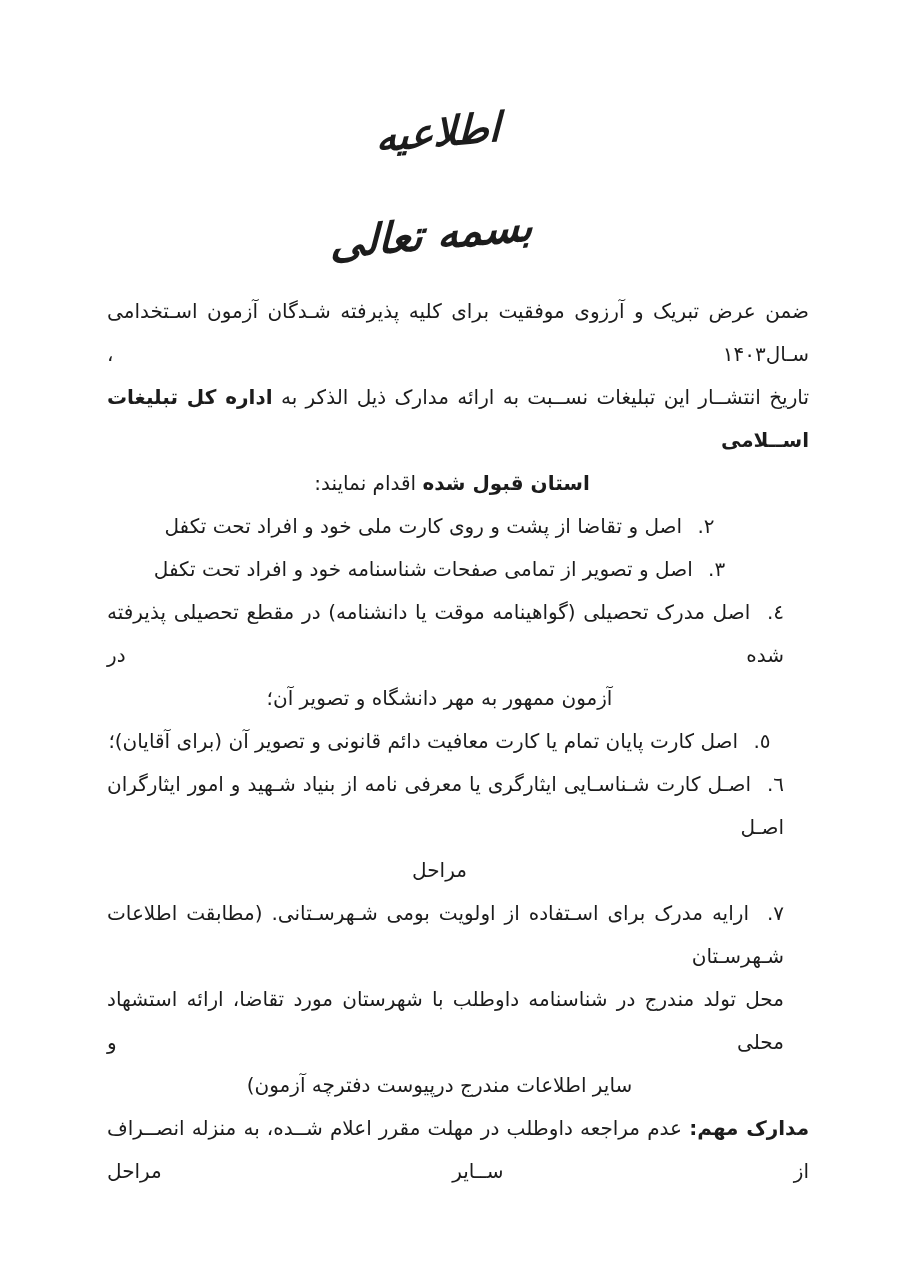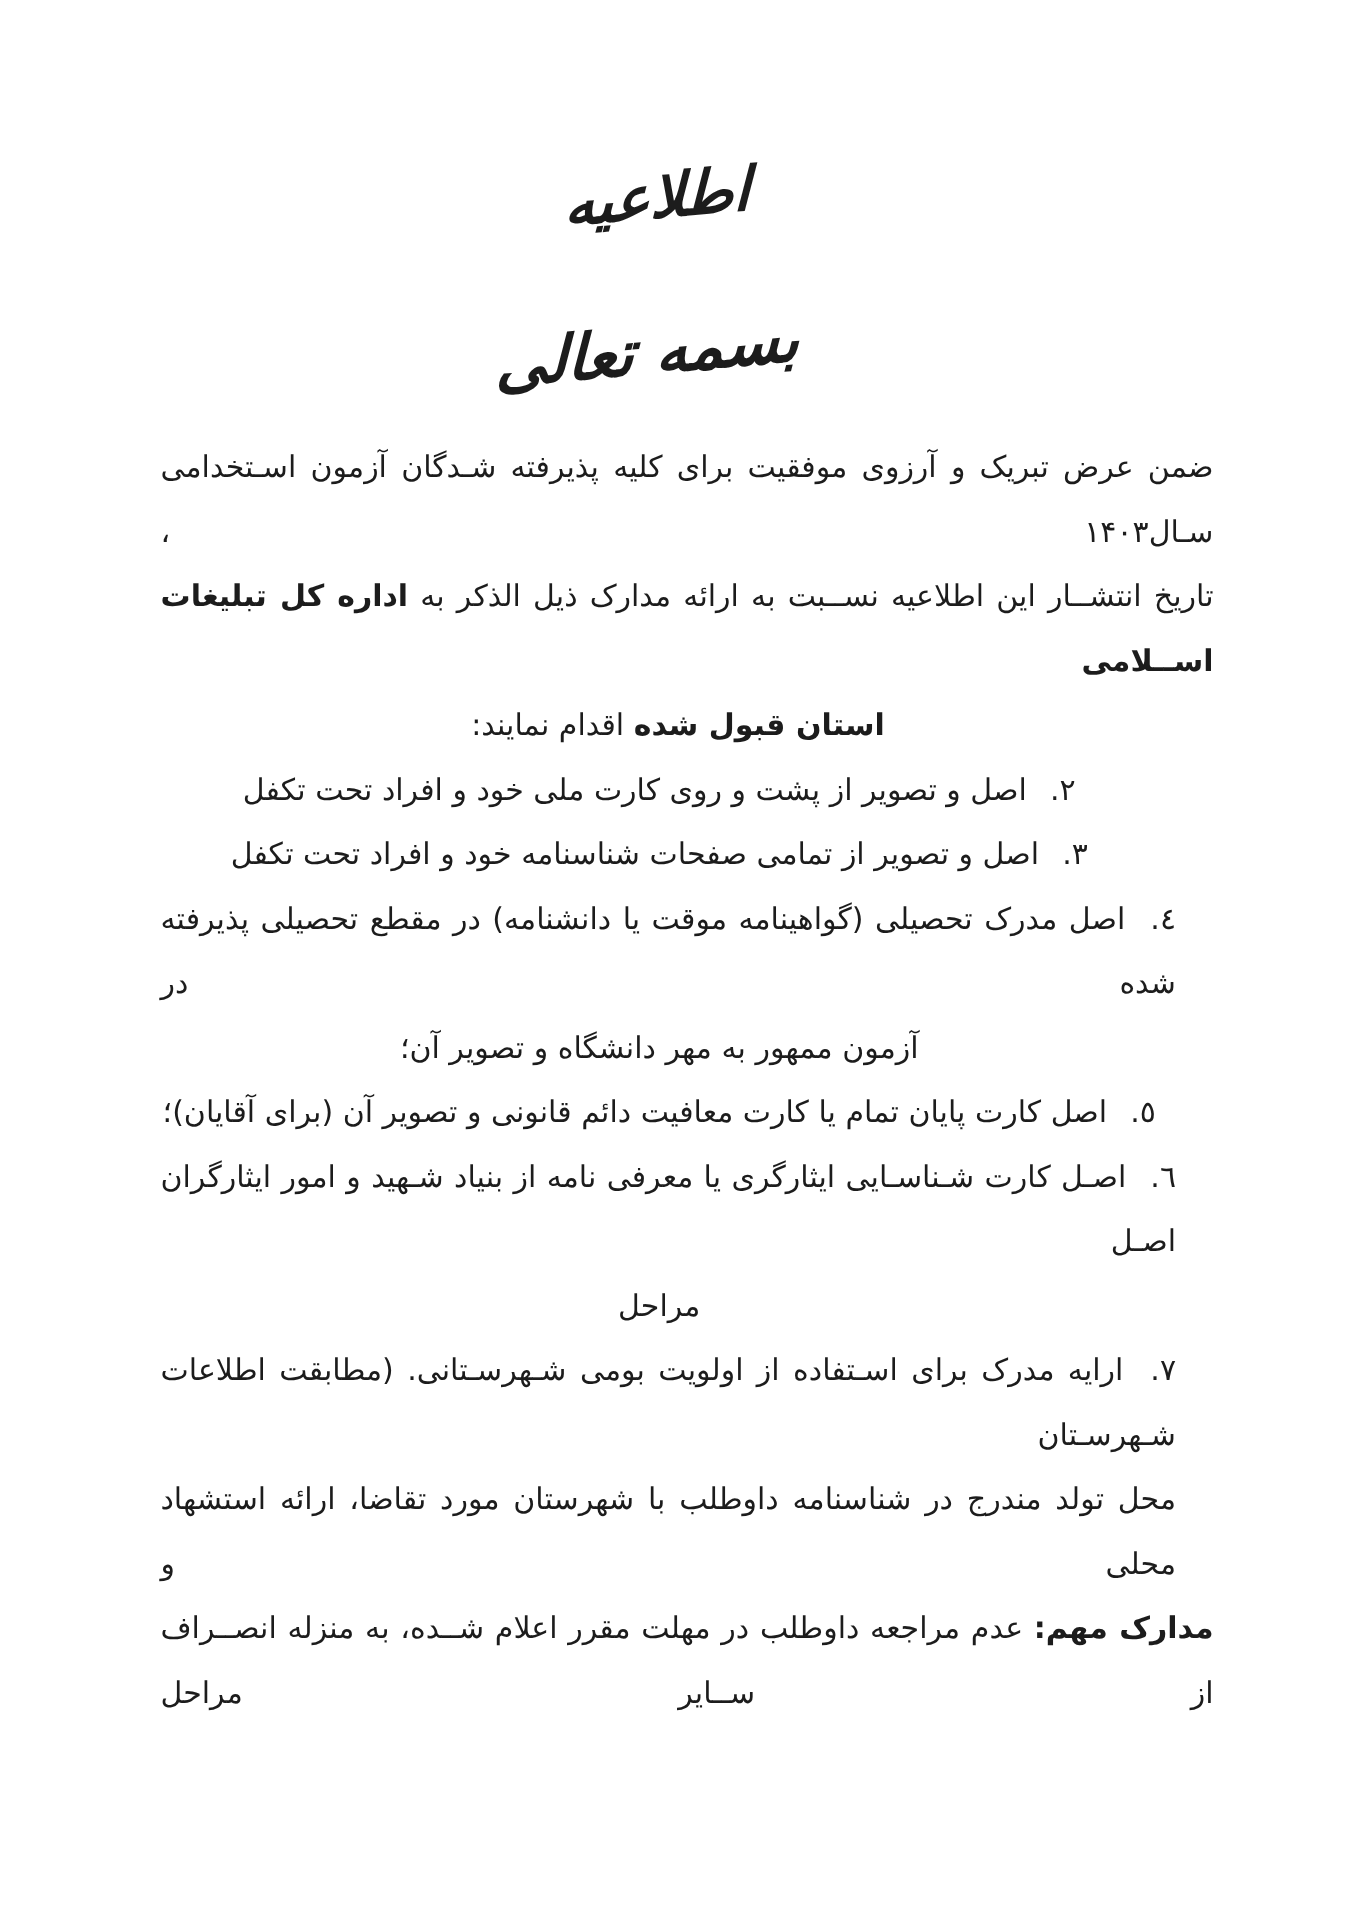"تاریخ انتشــار این اطلاعیه نســبت" span { text: اطلاعیه -> تبلیغات }
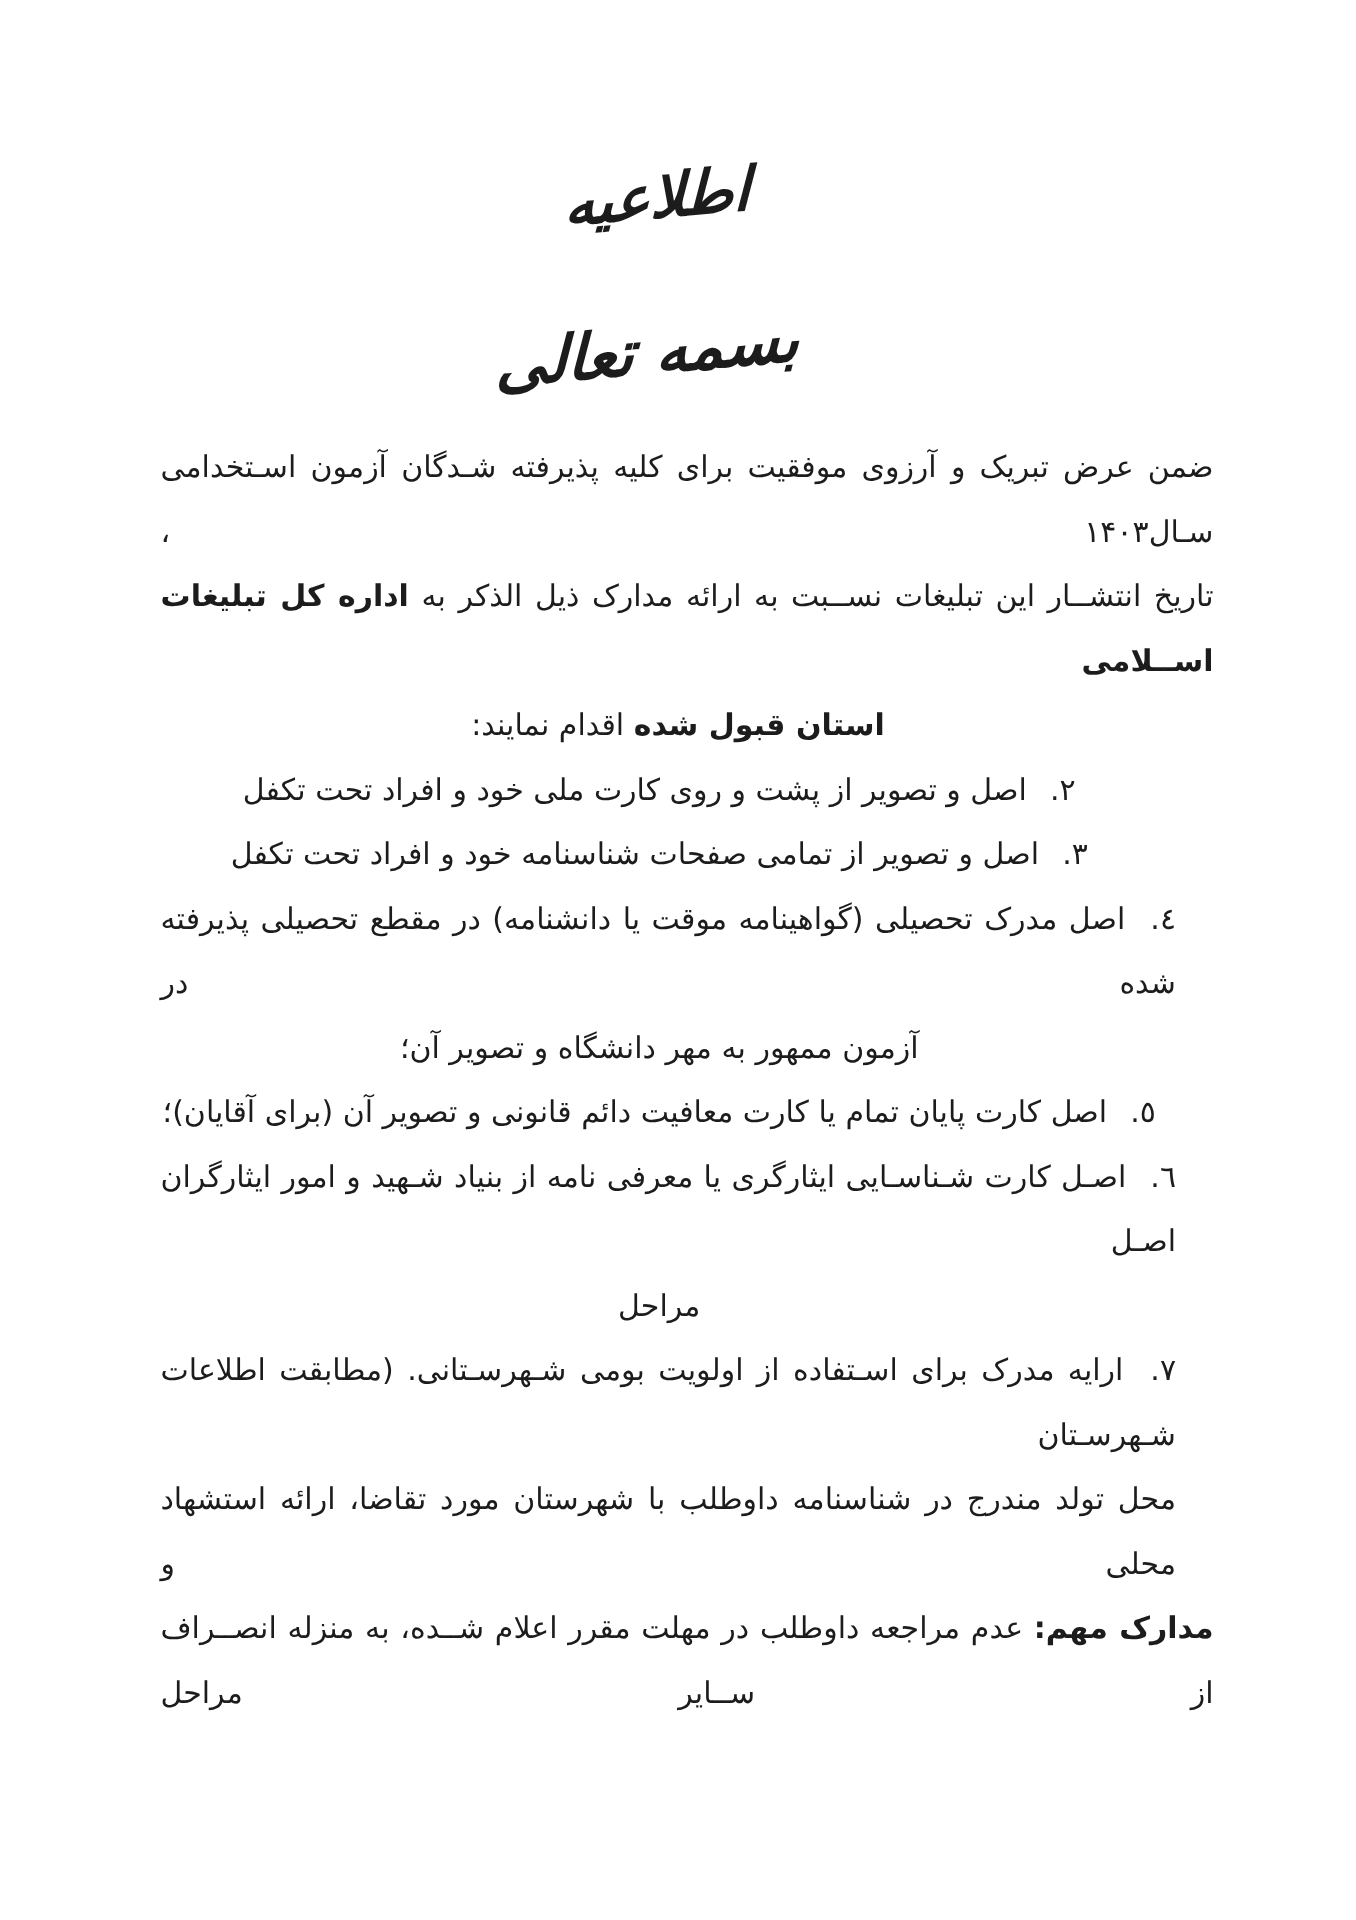"اصل و تصویر از پشت" span { text: تصویر -> تقاضا }
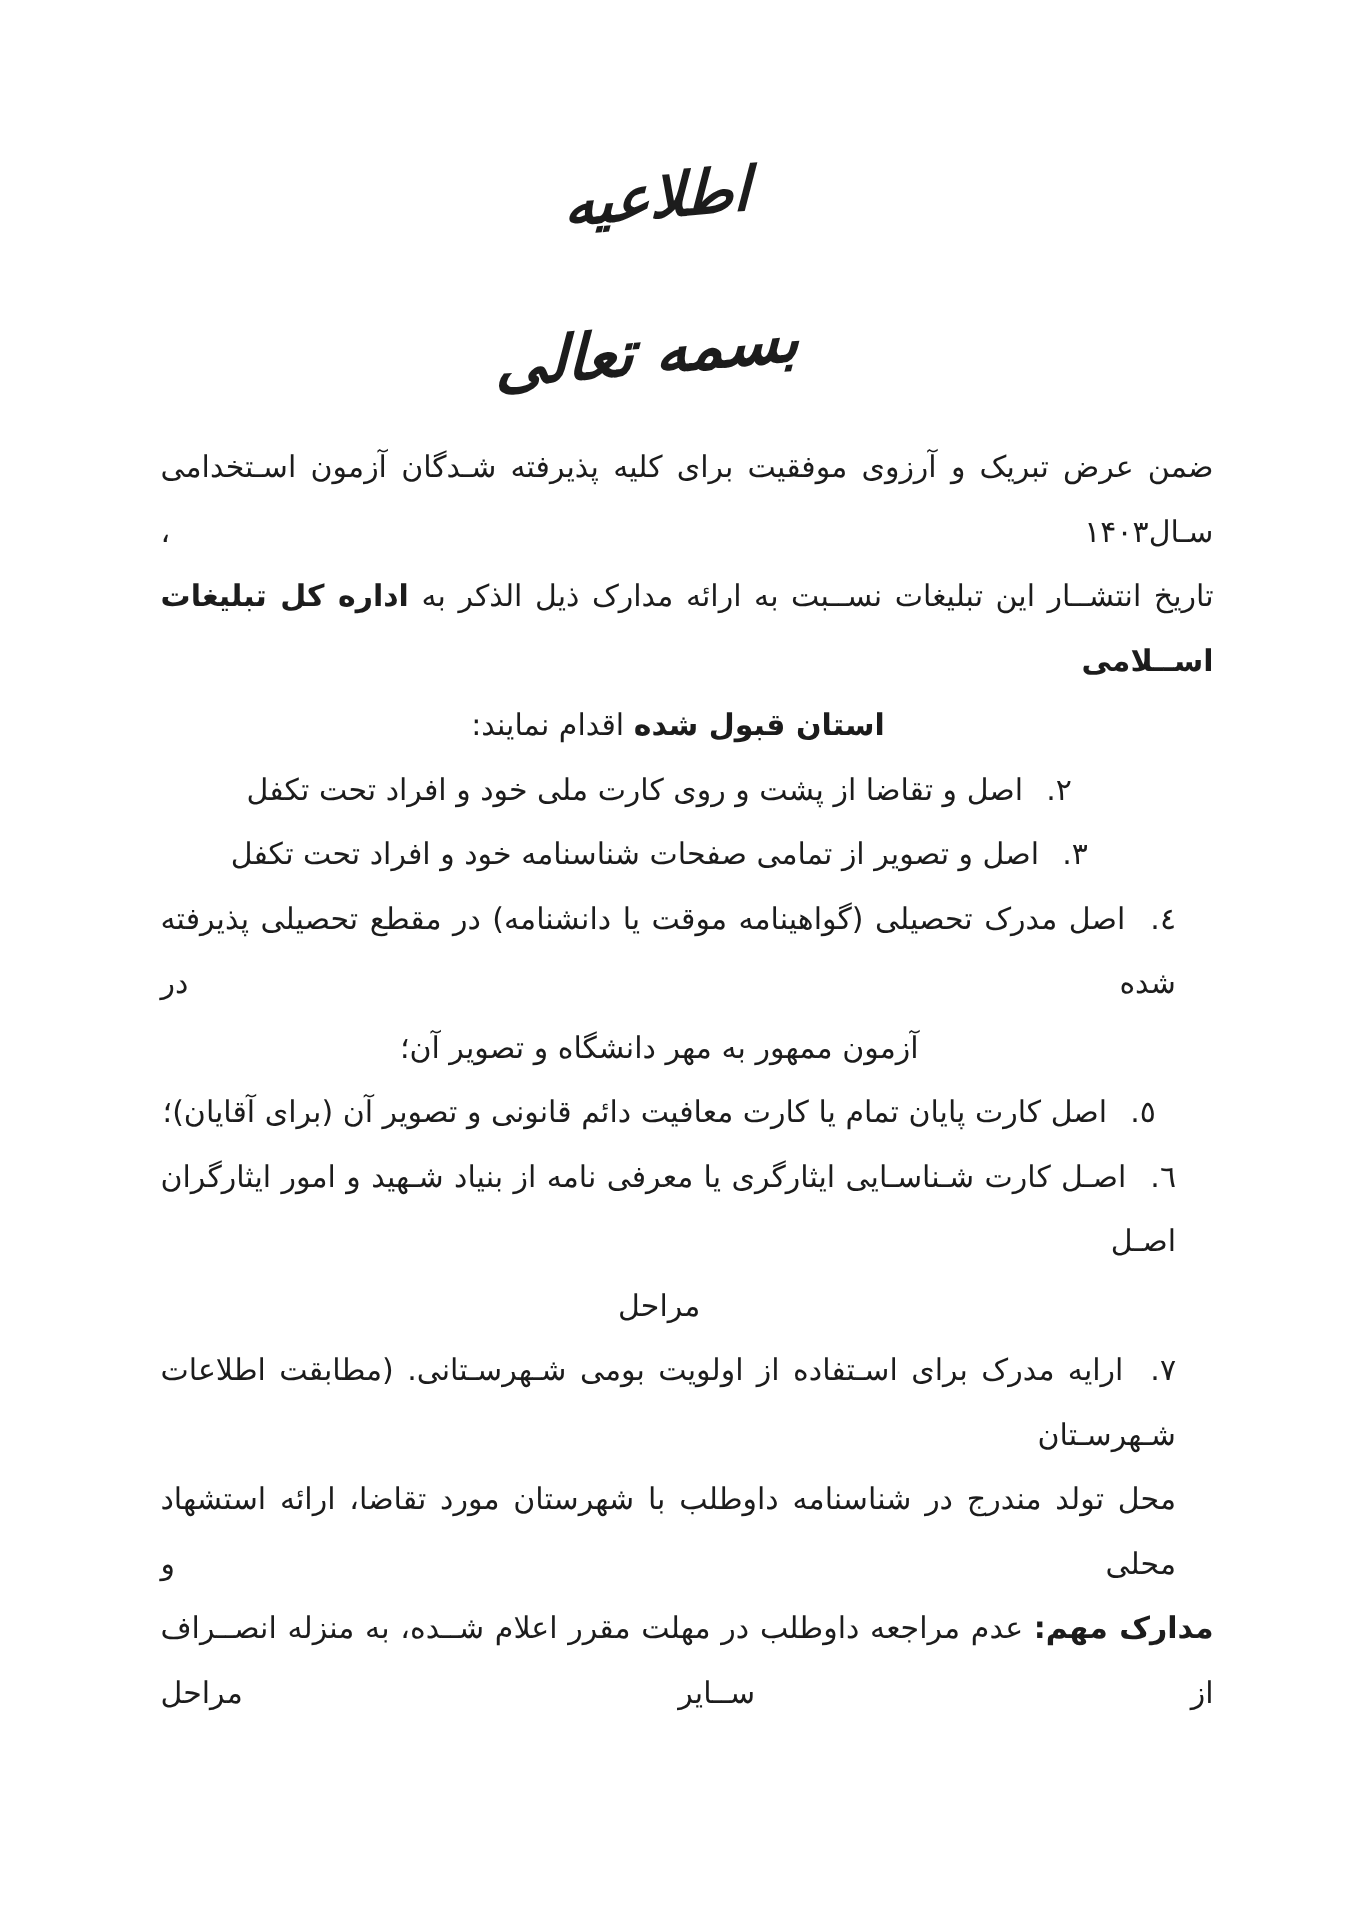"سایر اطلاعات مندرج درپیوست دفترچه" div.line { html: none -> <div> <span>سایر اطلاعات مندرج درپیوست دفترچه آزمون)</span> </div> }
